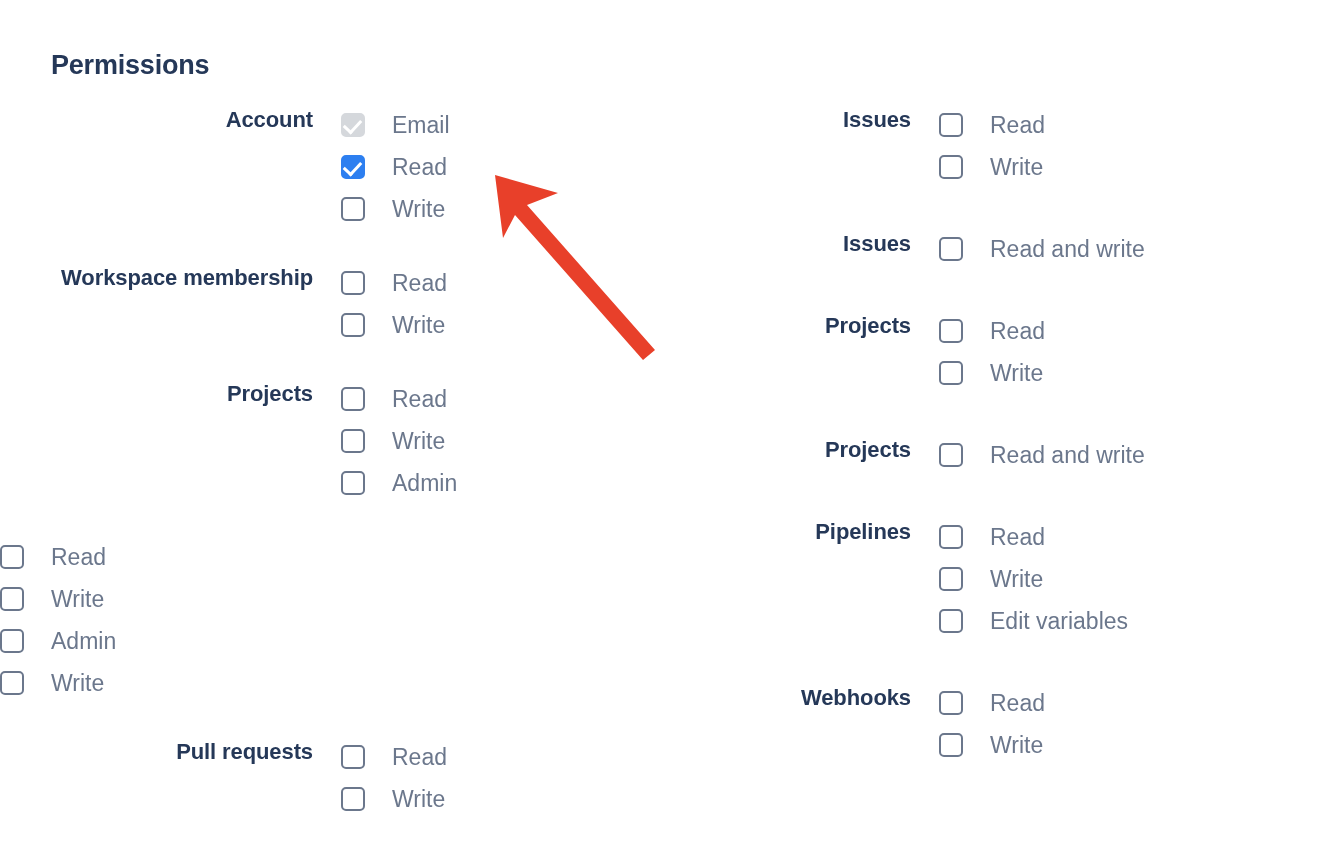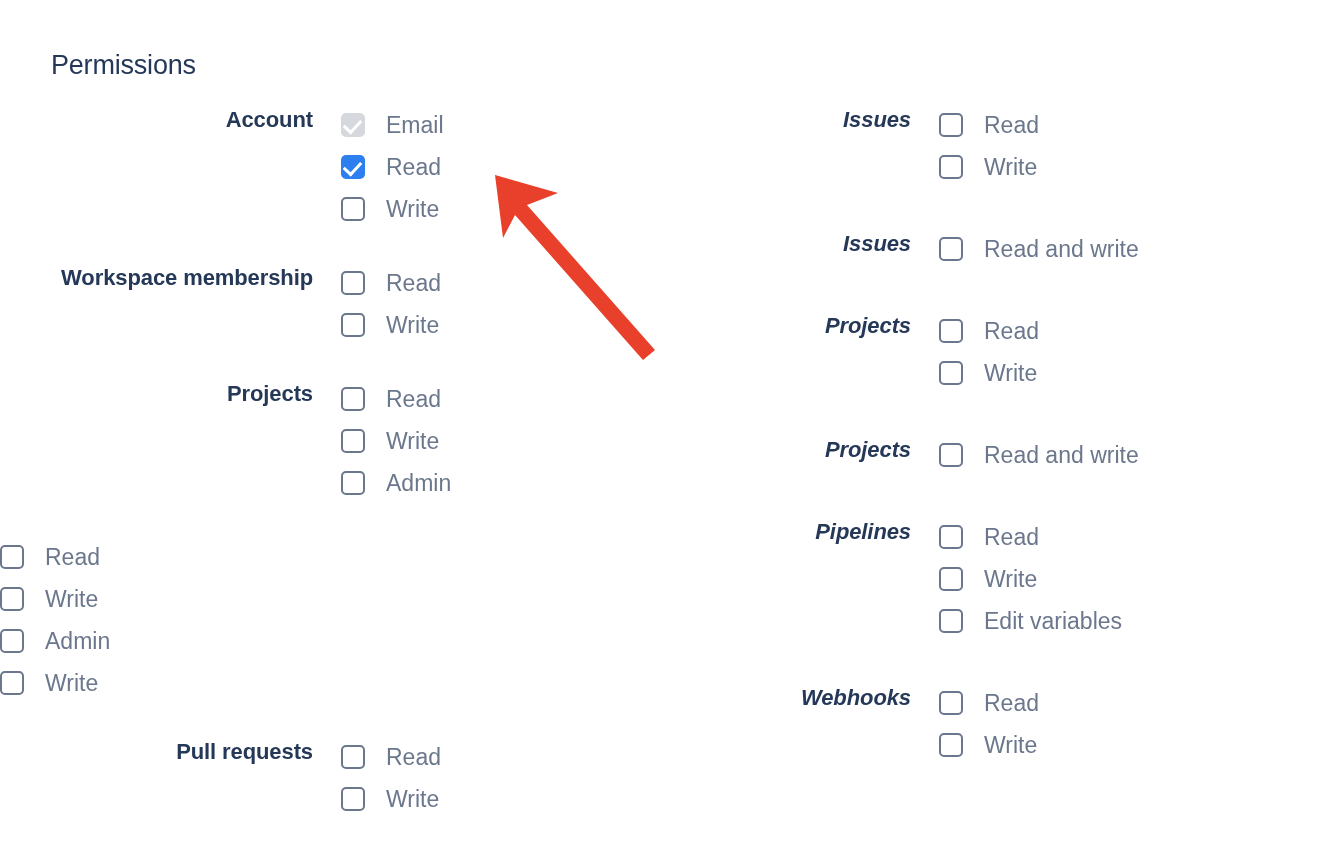"Permissions" #page-title { font-weight: normal -> bold }
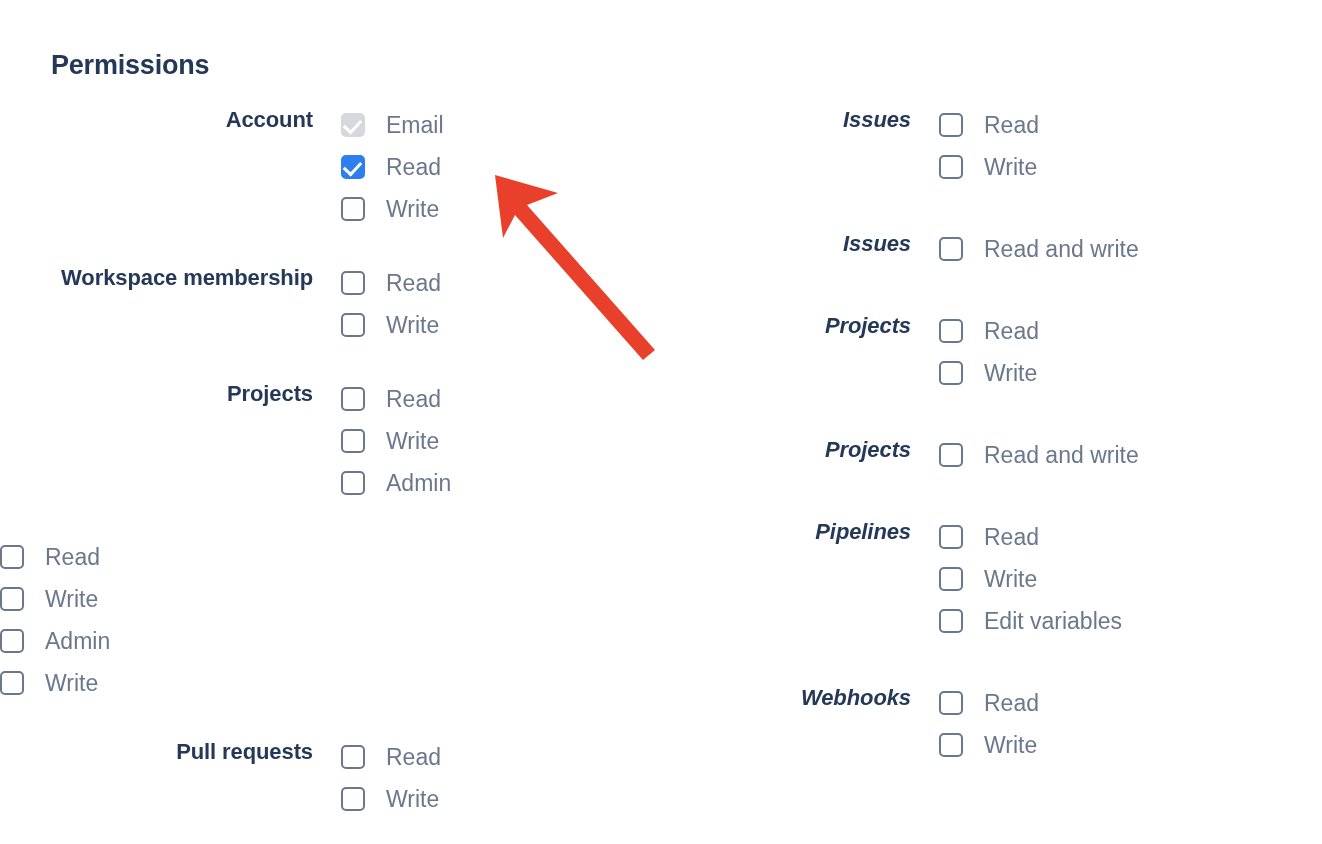"Email" .option-label { padding-left: 21px -> 27px }
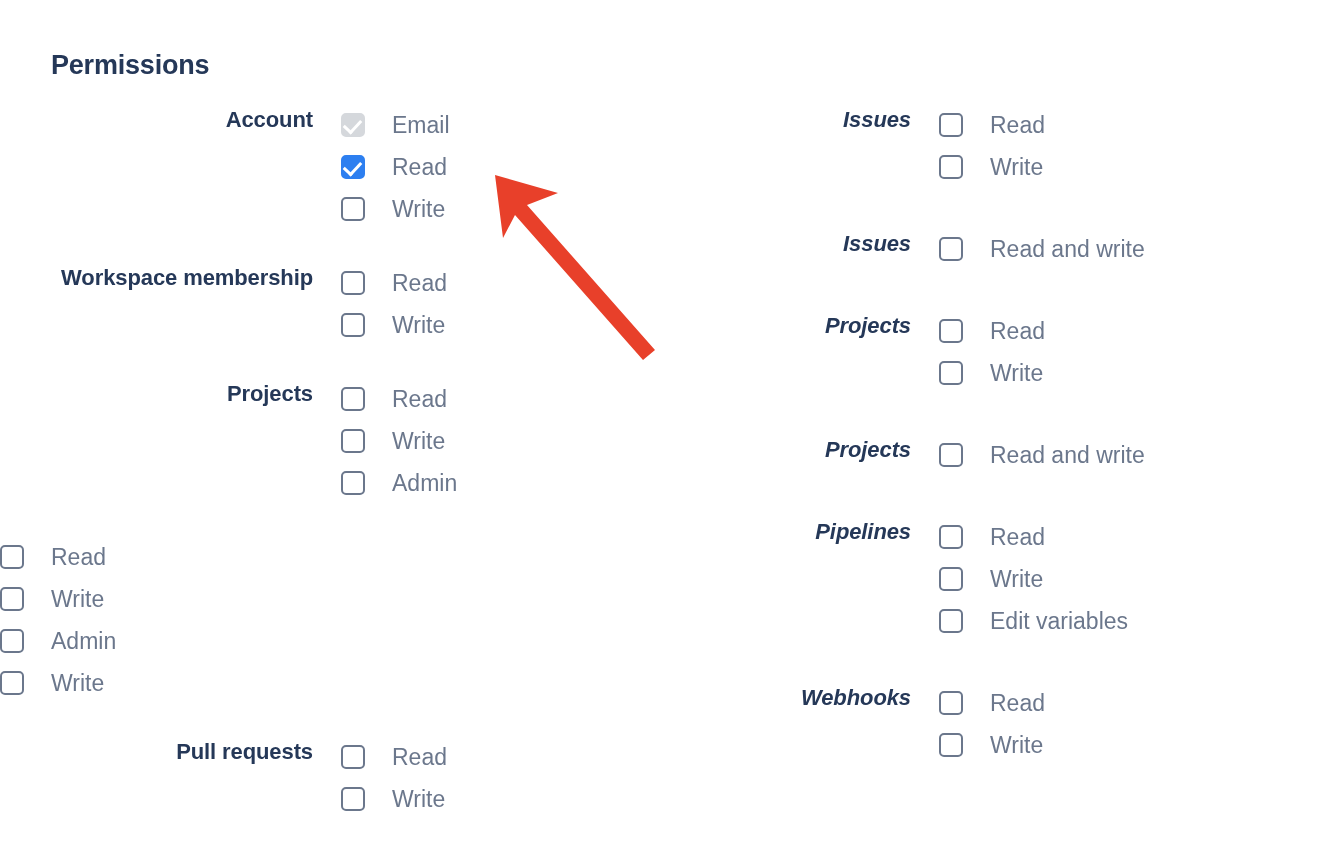"Issues" #column-right .group-label { font-style: italic -> none }
